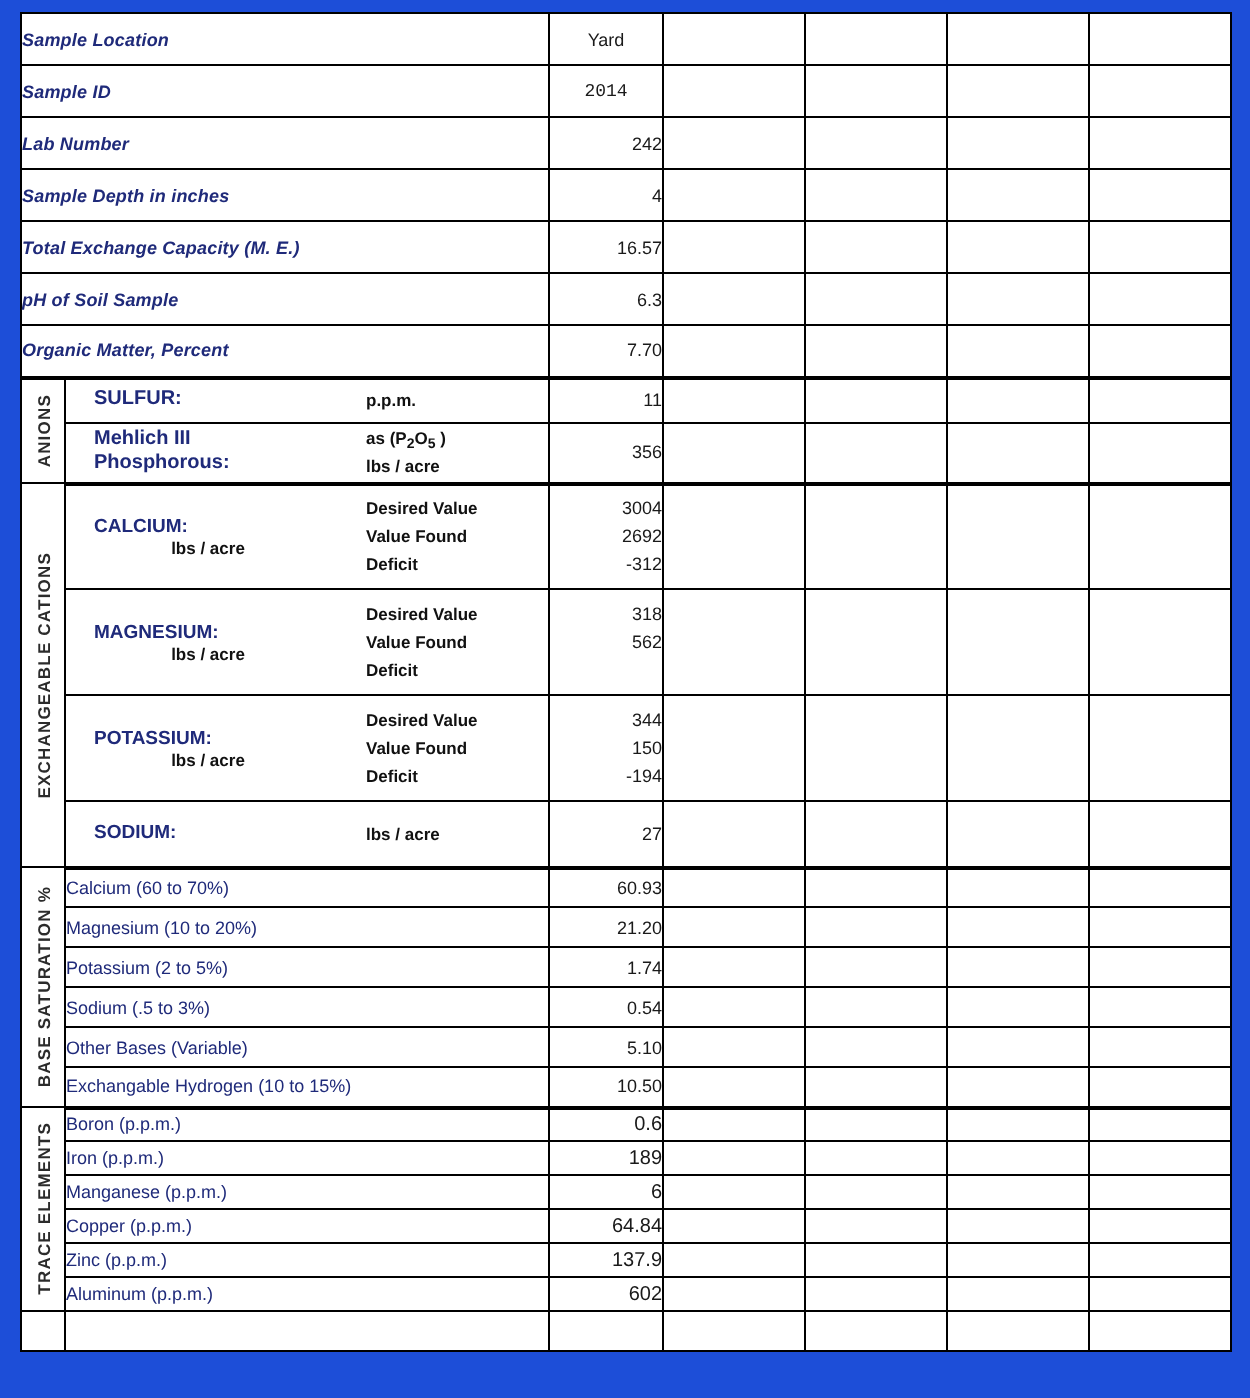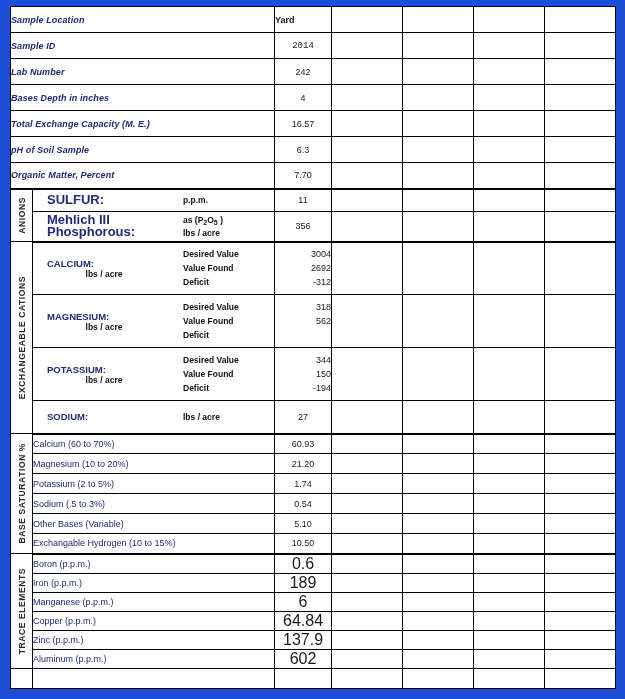"Yard" td.val { font-weight: bold -> none; text-align: left -> center }
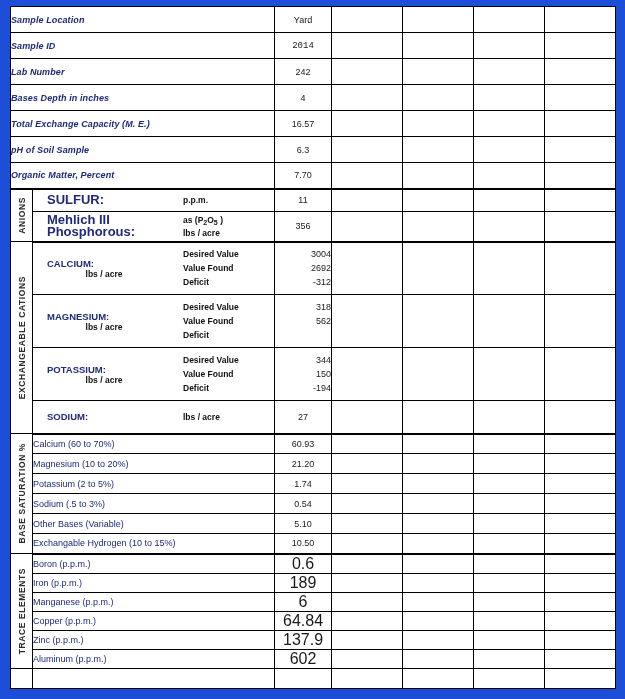"242" td.val { text-align: center -> right }
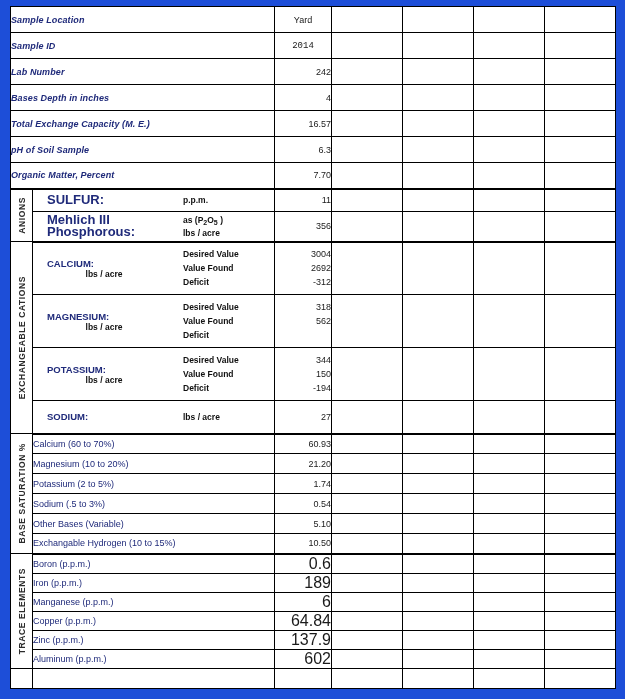"Bases Depth in inches" td.lbl { text: Bases -> Sample }
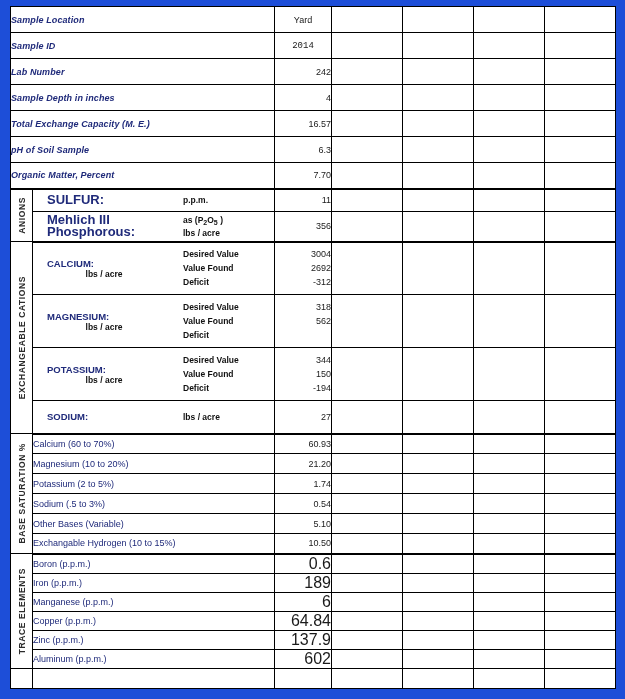"SULFUR:" .an-name { font-size: 13px -> 10px }
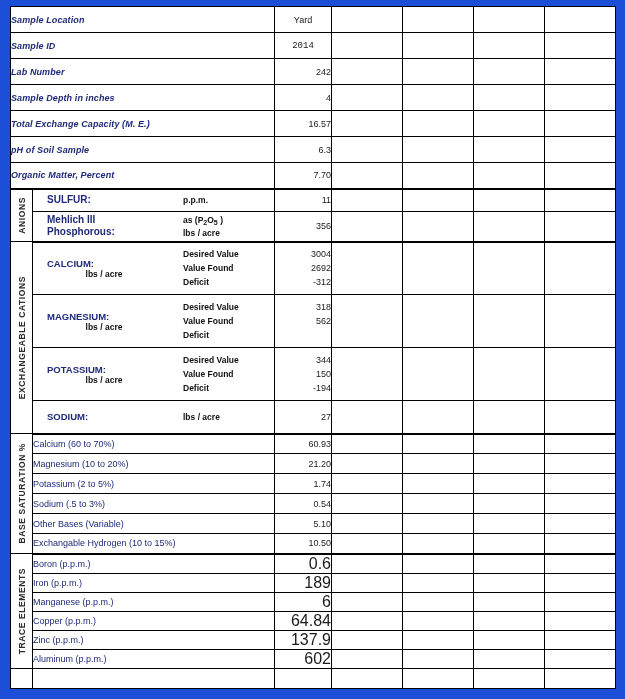"0.6" td.val.small { font-size: 16px -> 10px }
